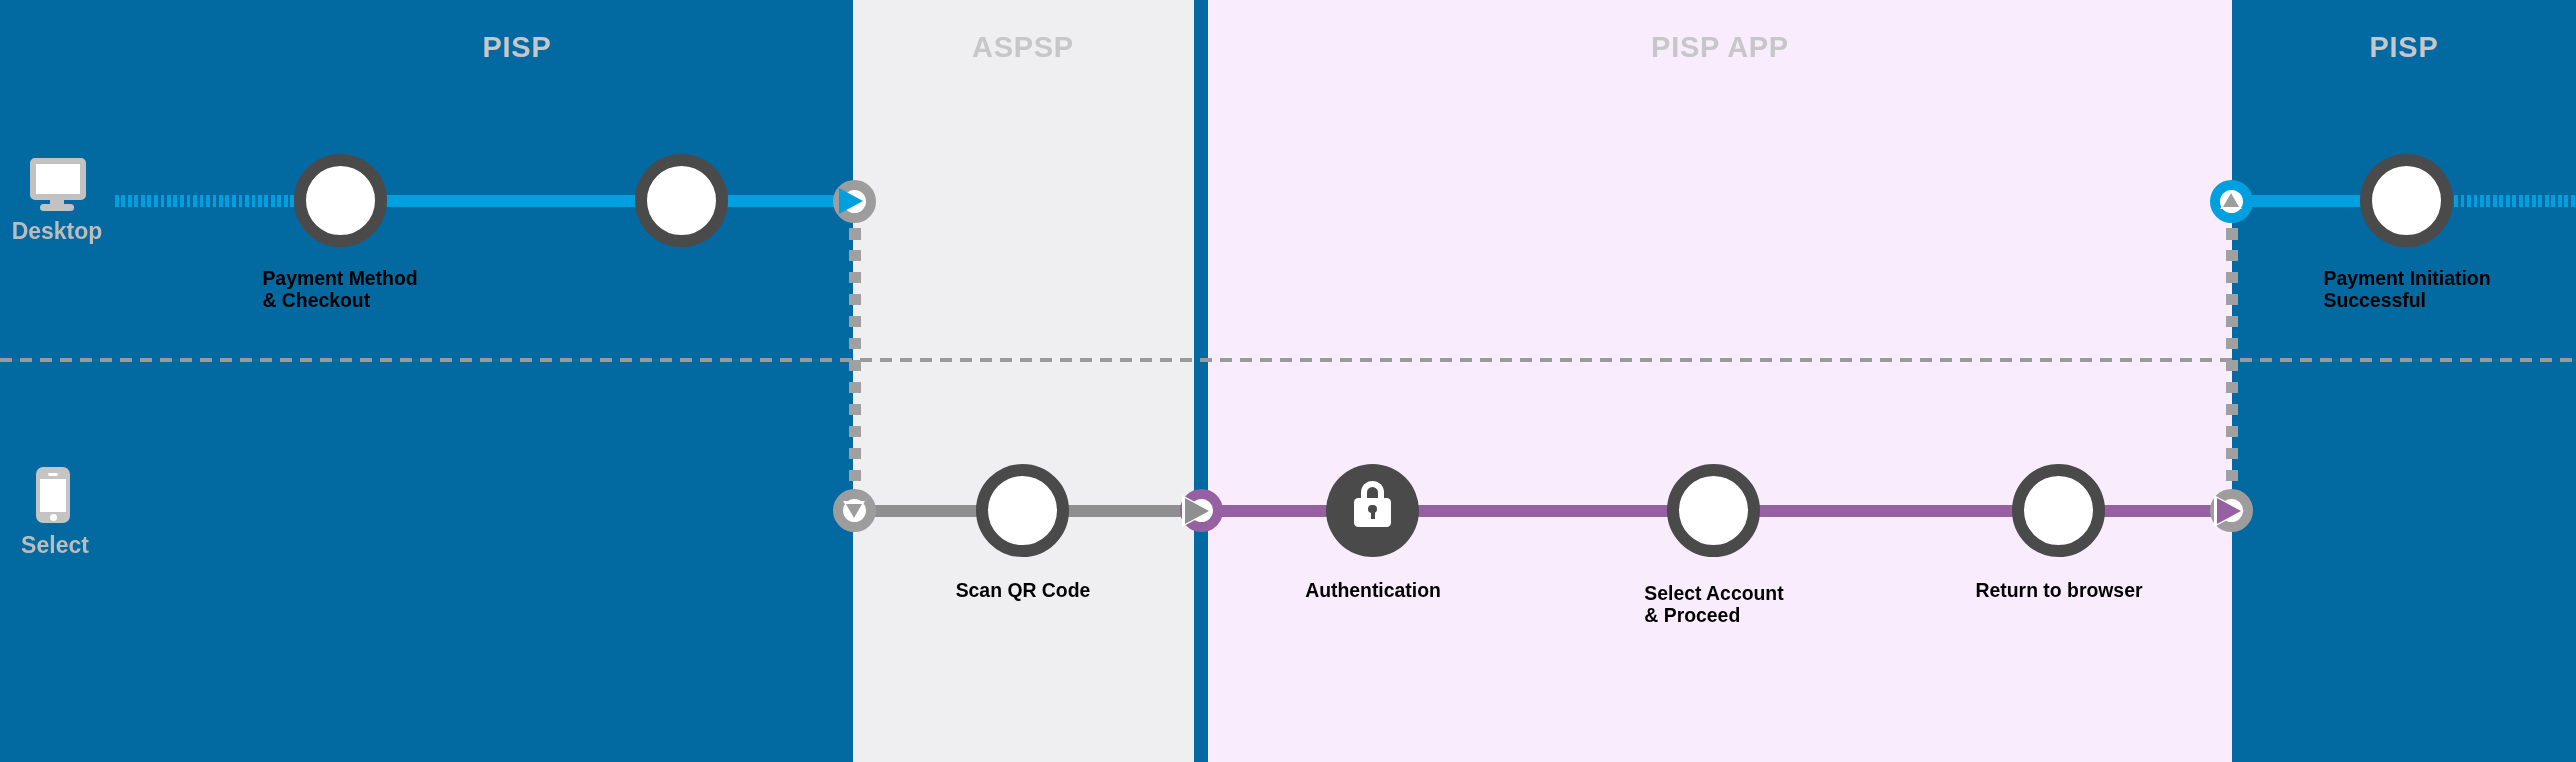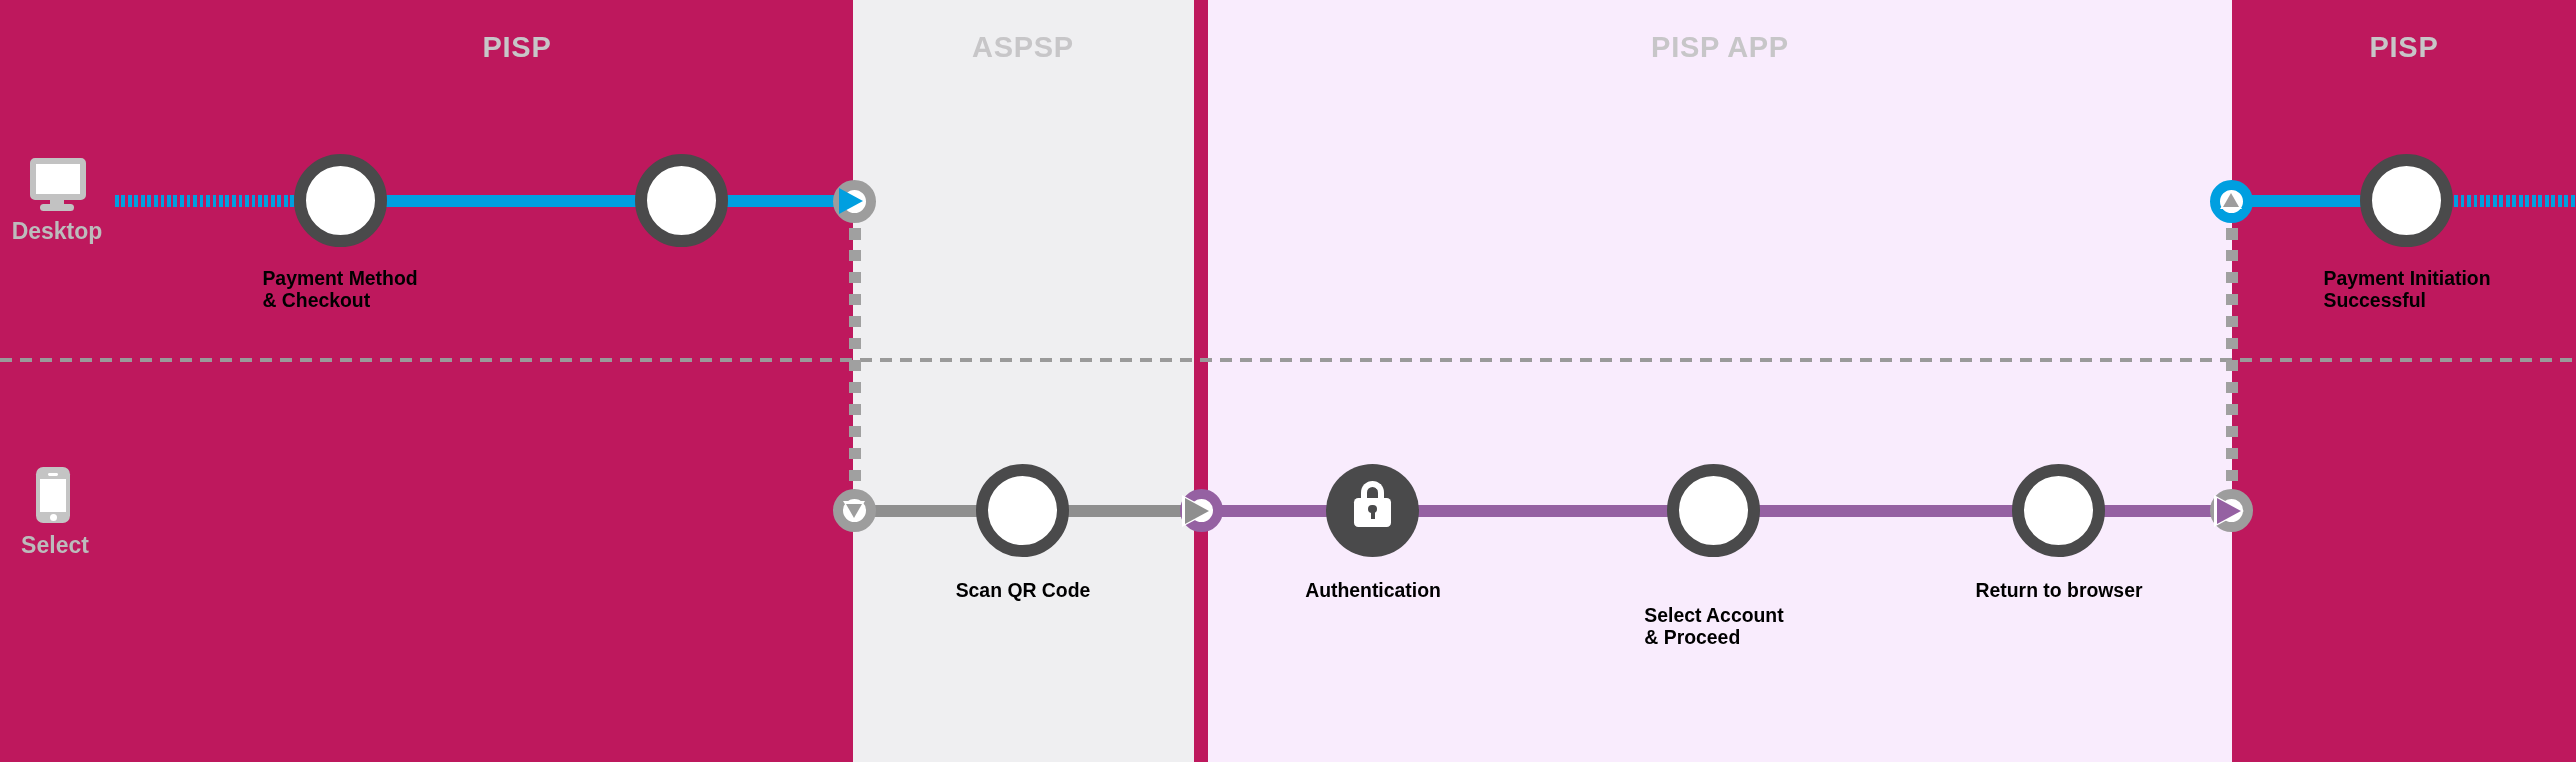"PISP" .canvas { background: #be185d -> #0369a1 }
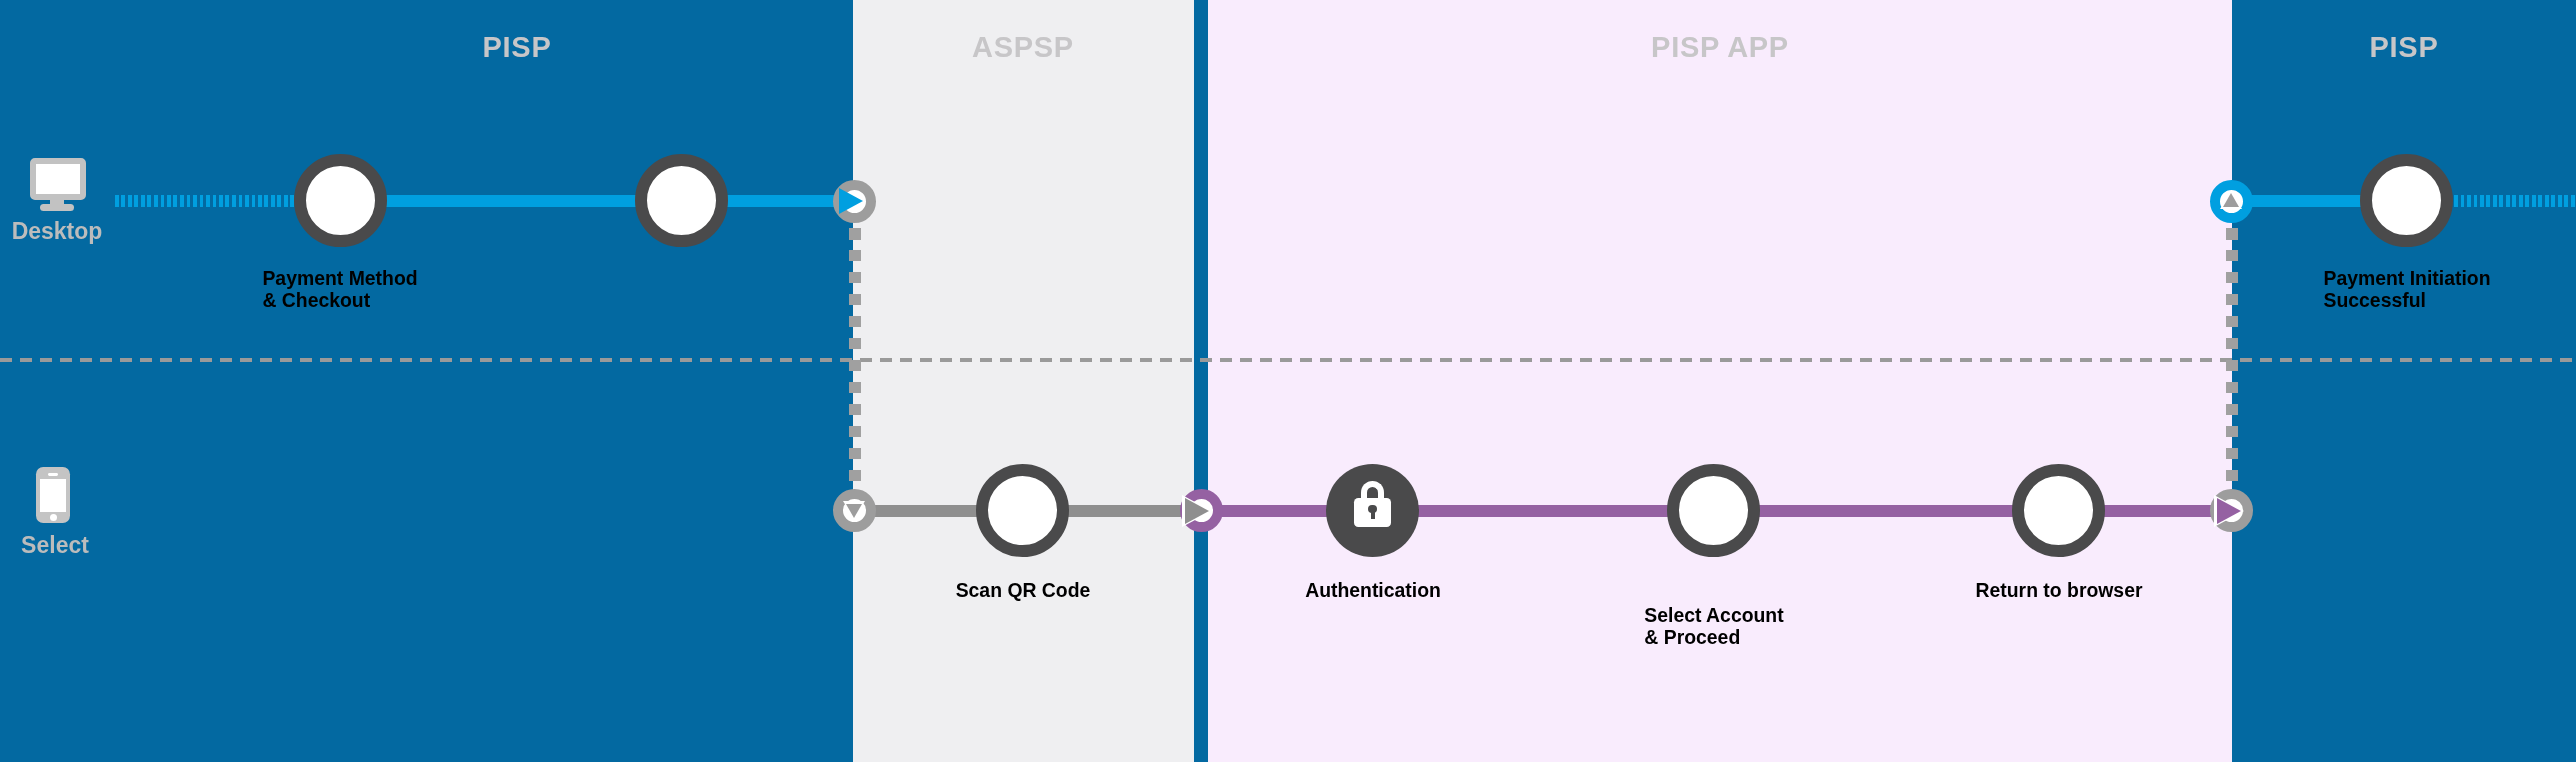"Select Account" div.step-label { top: 605px -> 583px }
